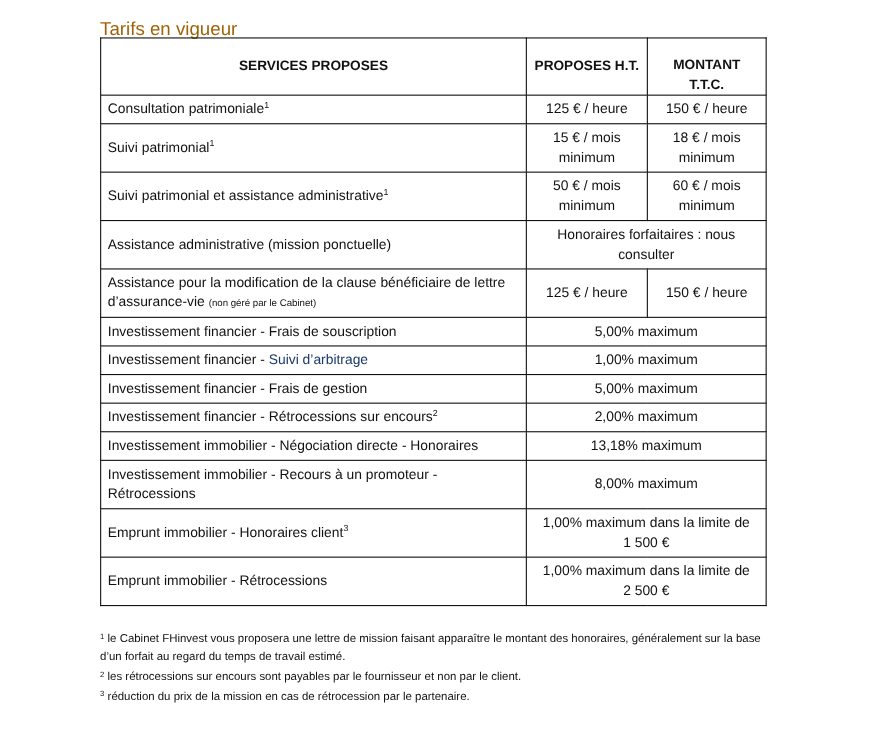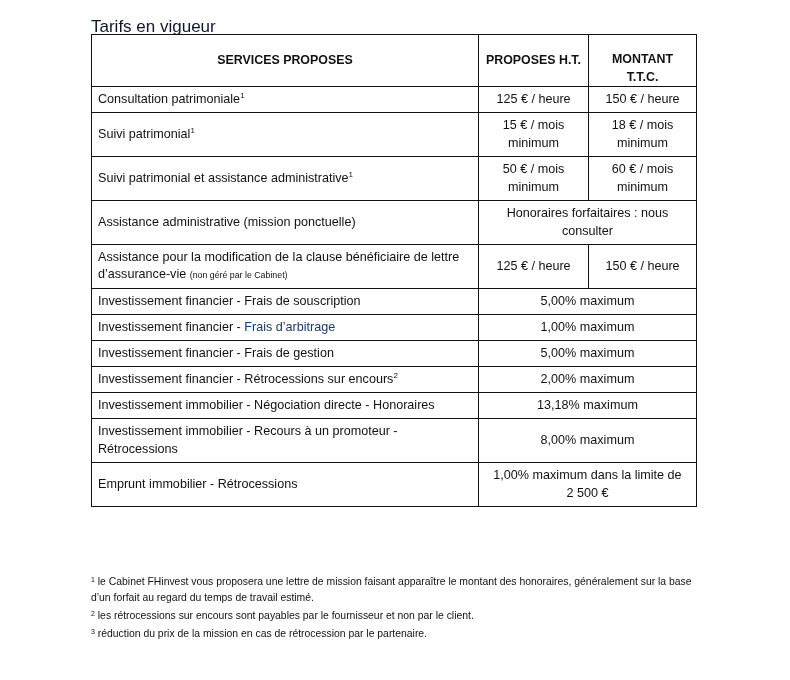"Tarifs en vigueur" .title { color: #0f172a -> #a16207 }
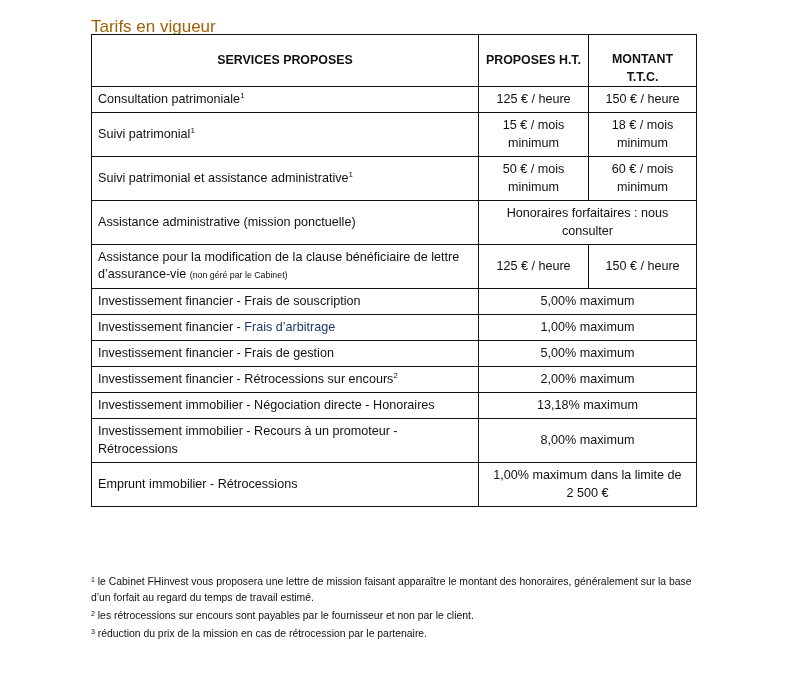"Frais d’arbitrage" span.blue { text: Frais -> Suivi }
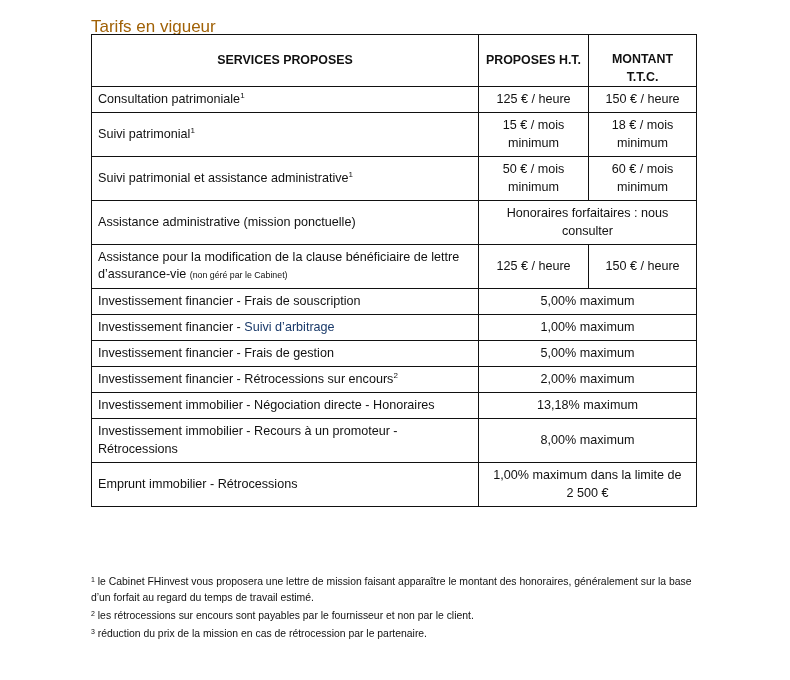"Emprunt immobilier - Honoraires client3" tr.h44 { html: none -> <tr> <td><span>Emprunt immobilier - Honoraires client</span><sup>3</sup></td> <td> <div>1,00% maximum dans la limite de</div> <div>1 500 €</div> </td> </tr> }
